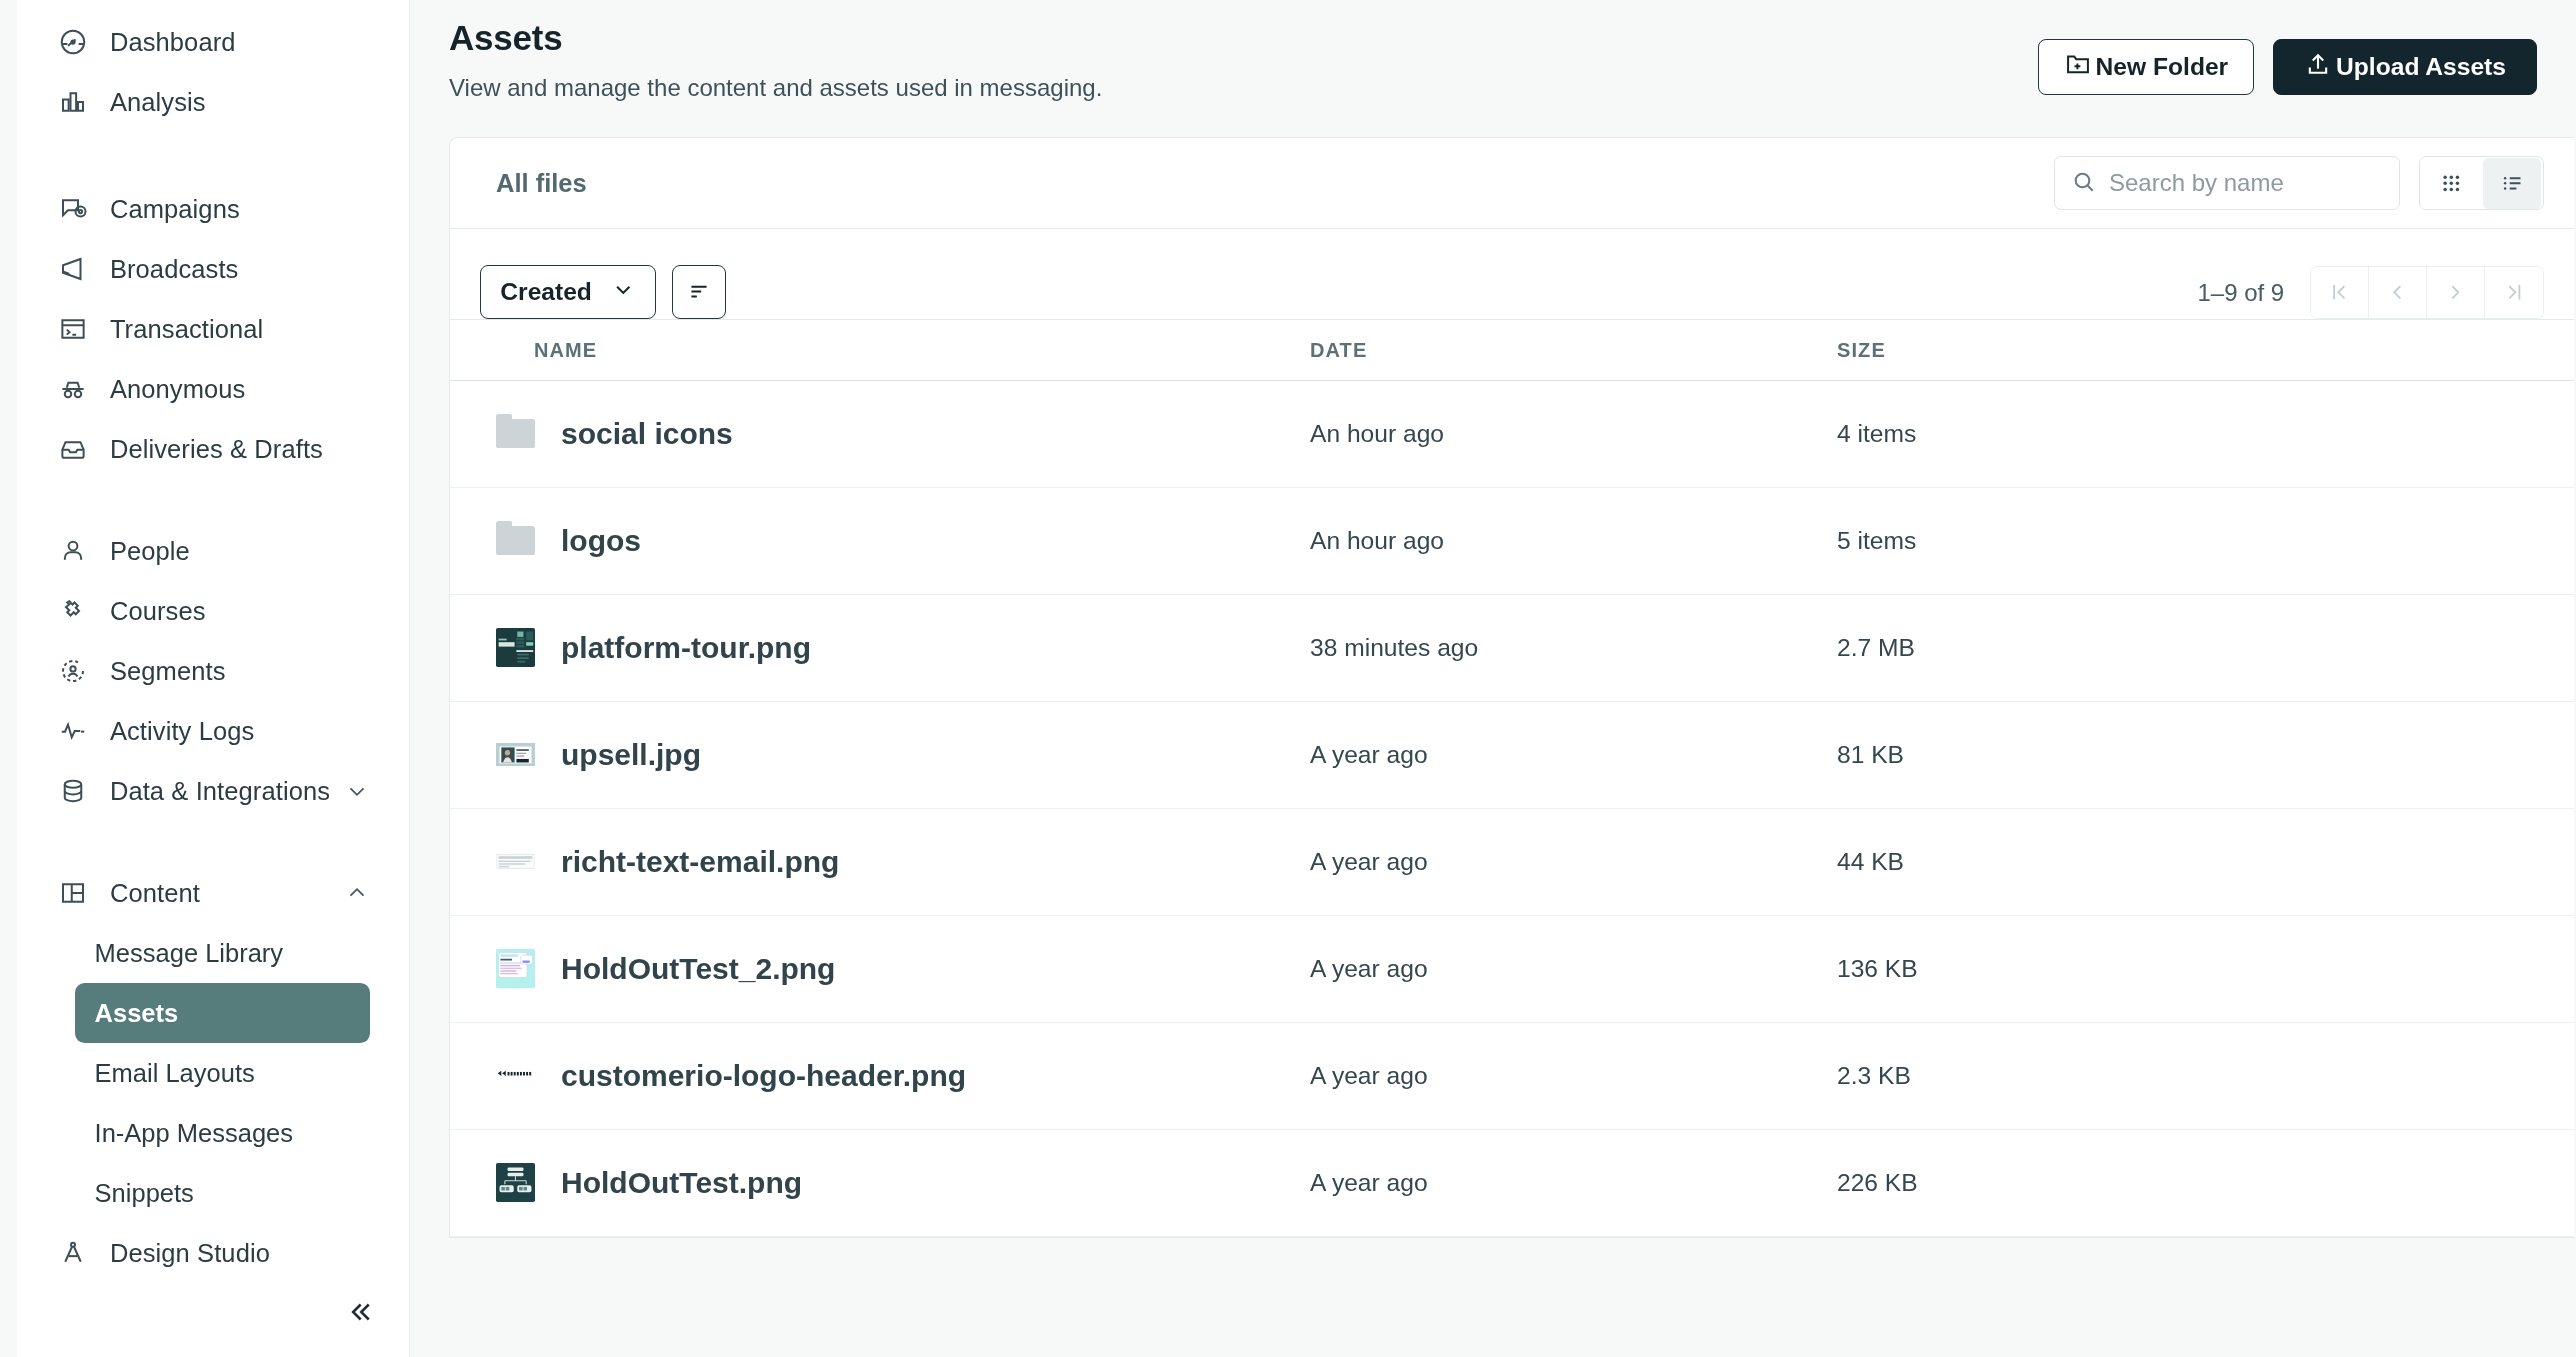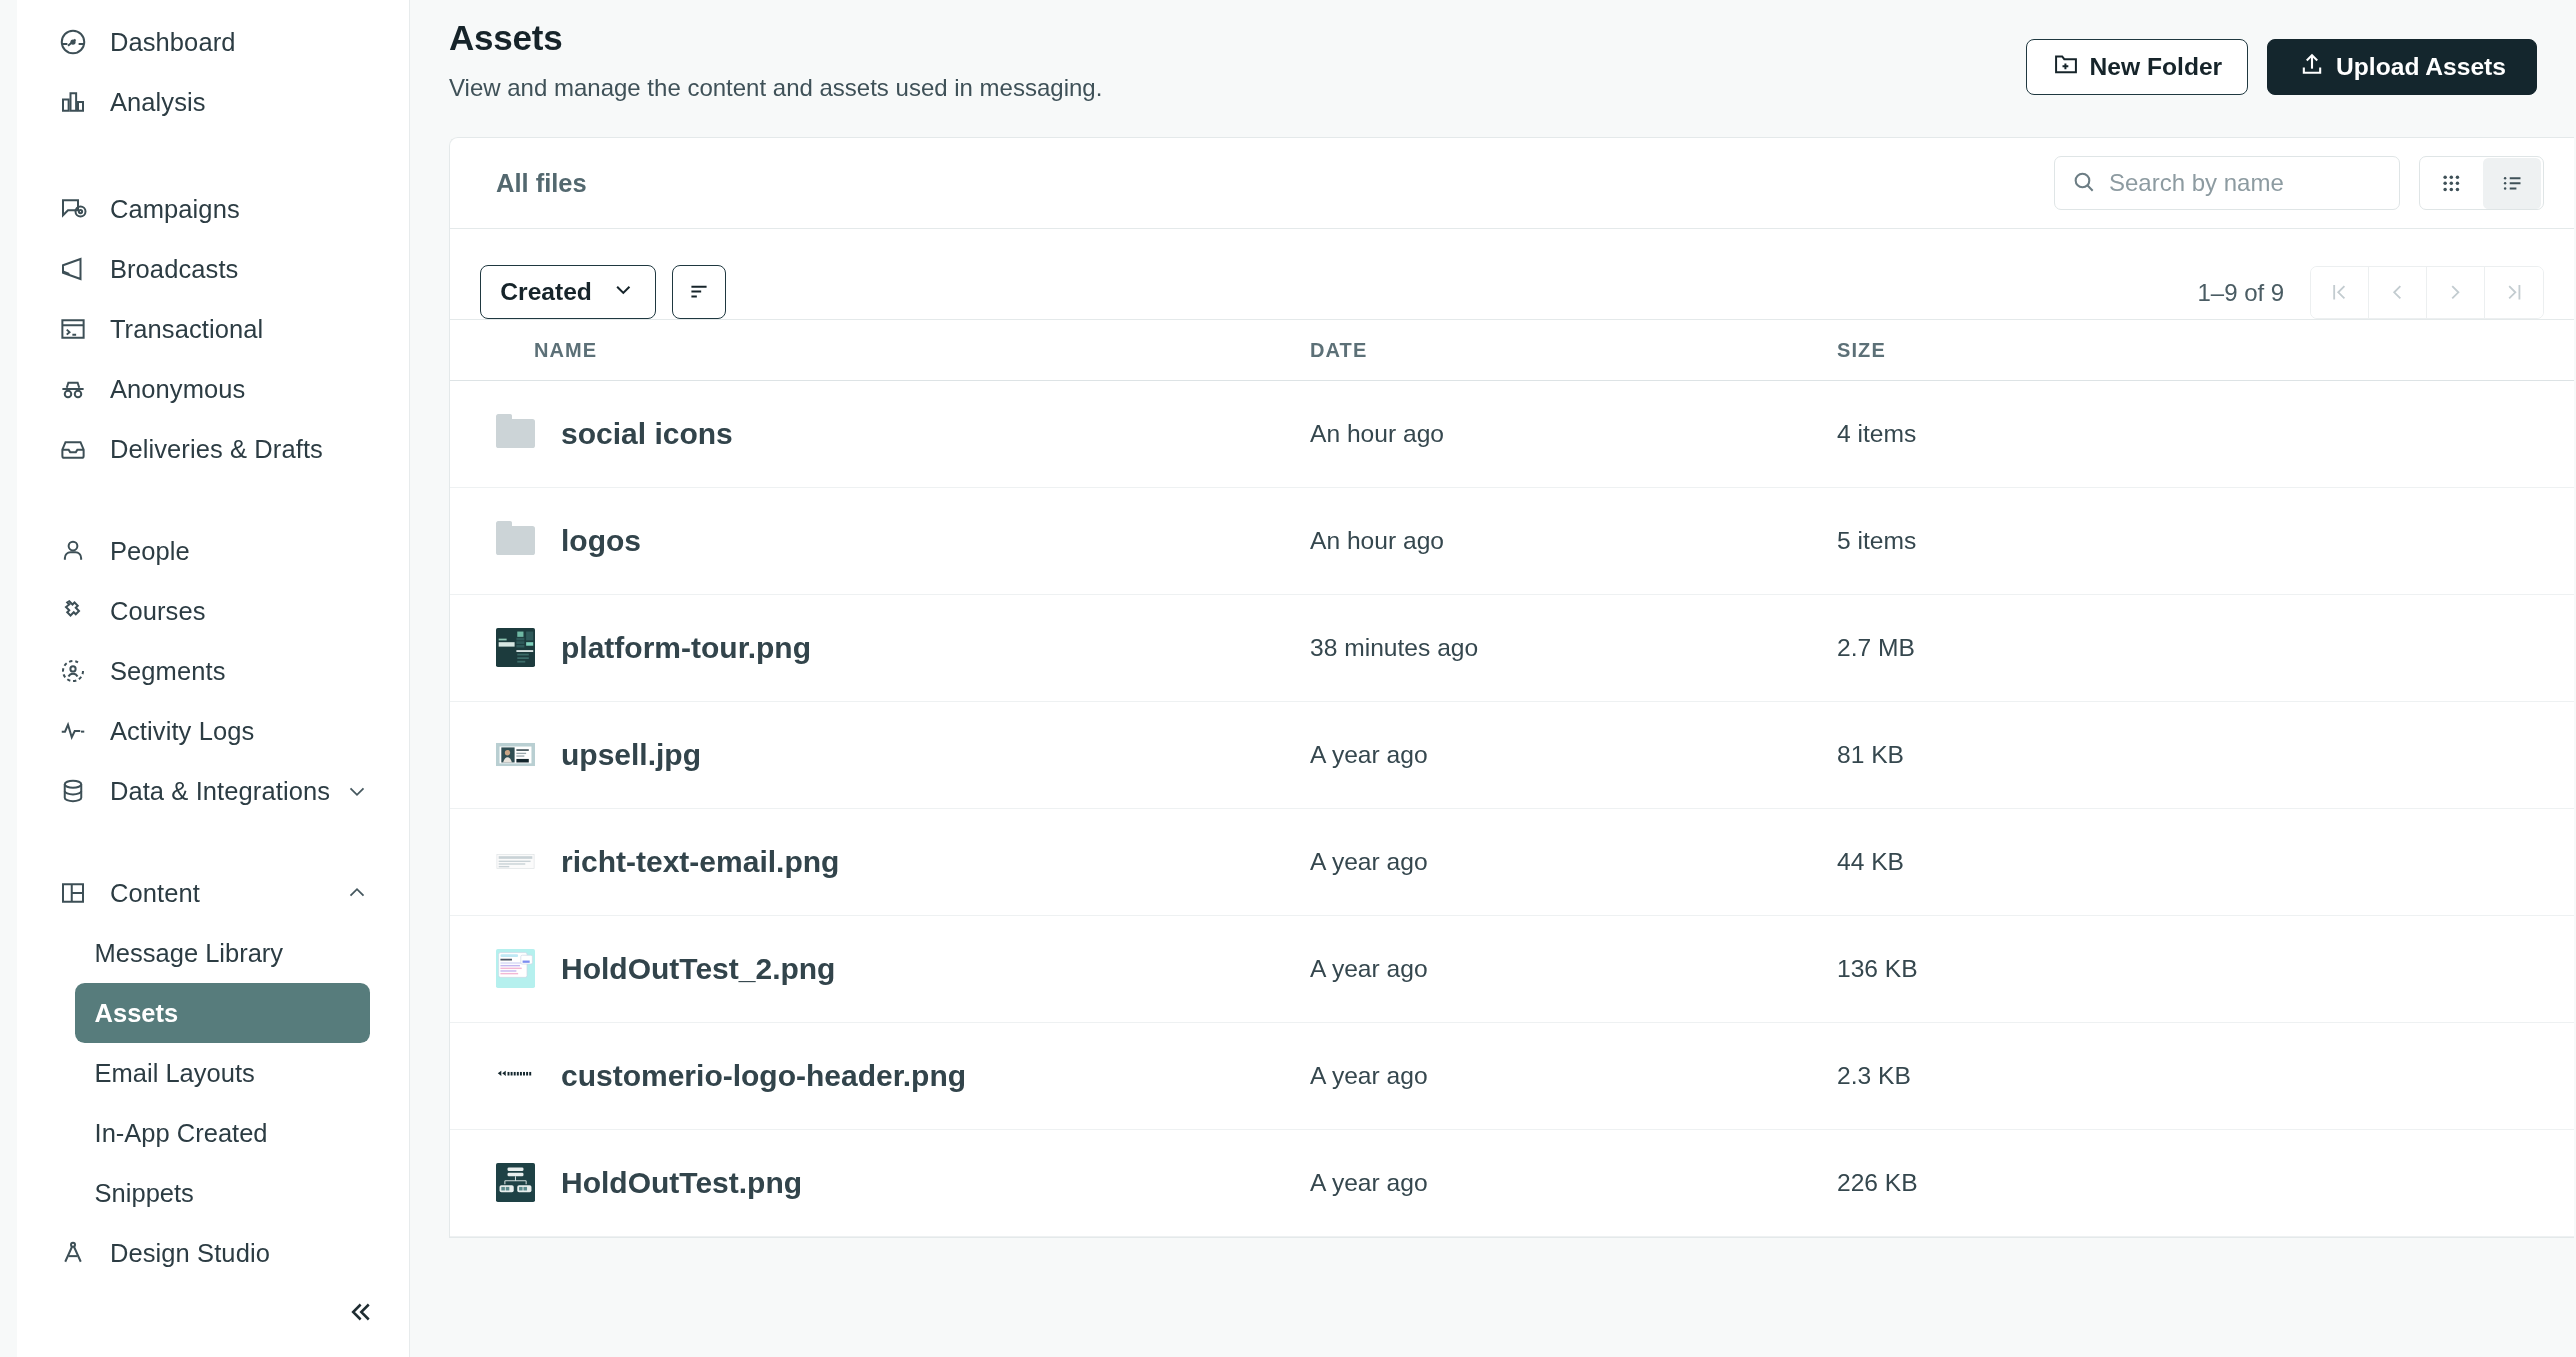"New Folder" .btn { gap: 10px -> 4px }
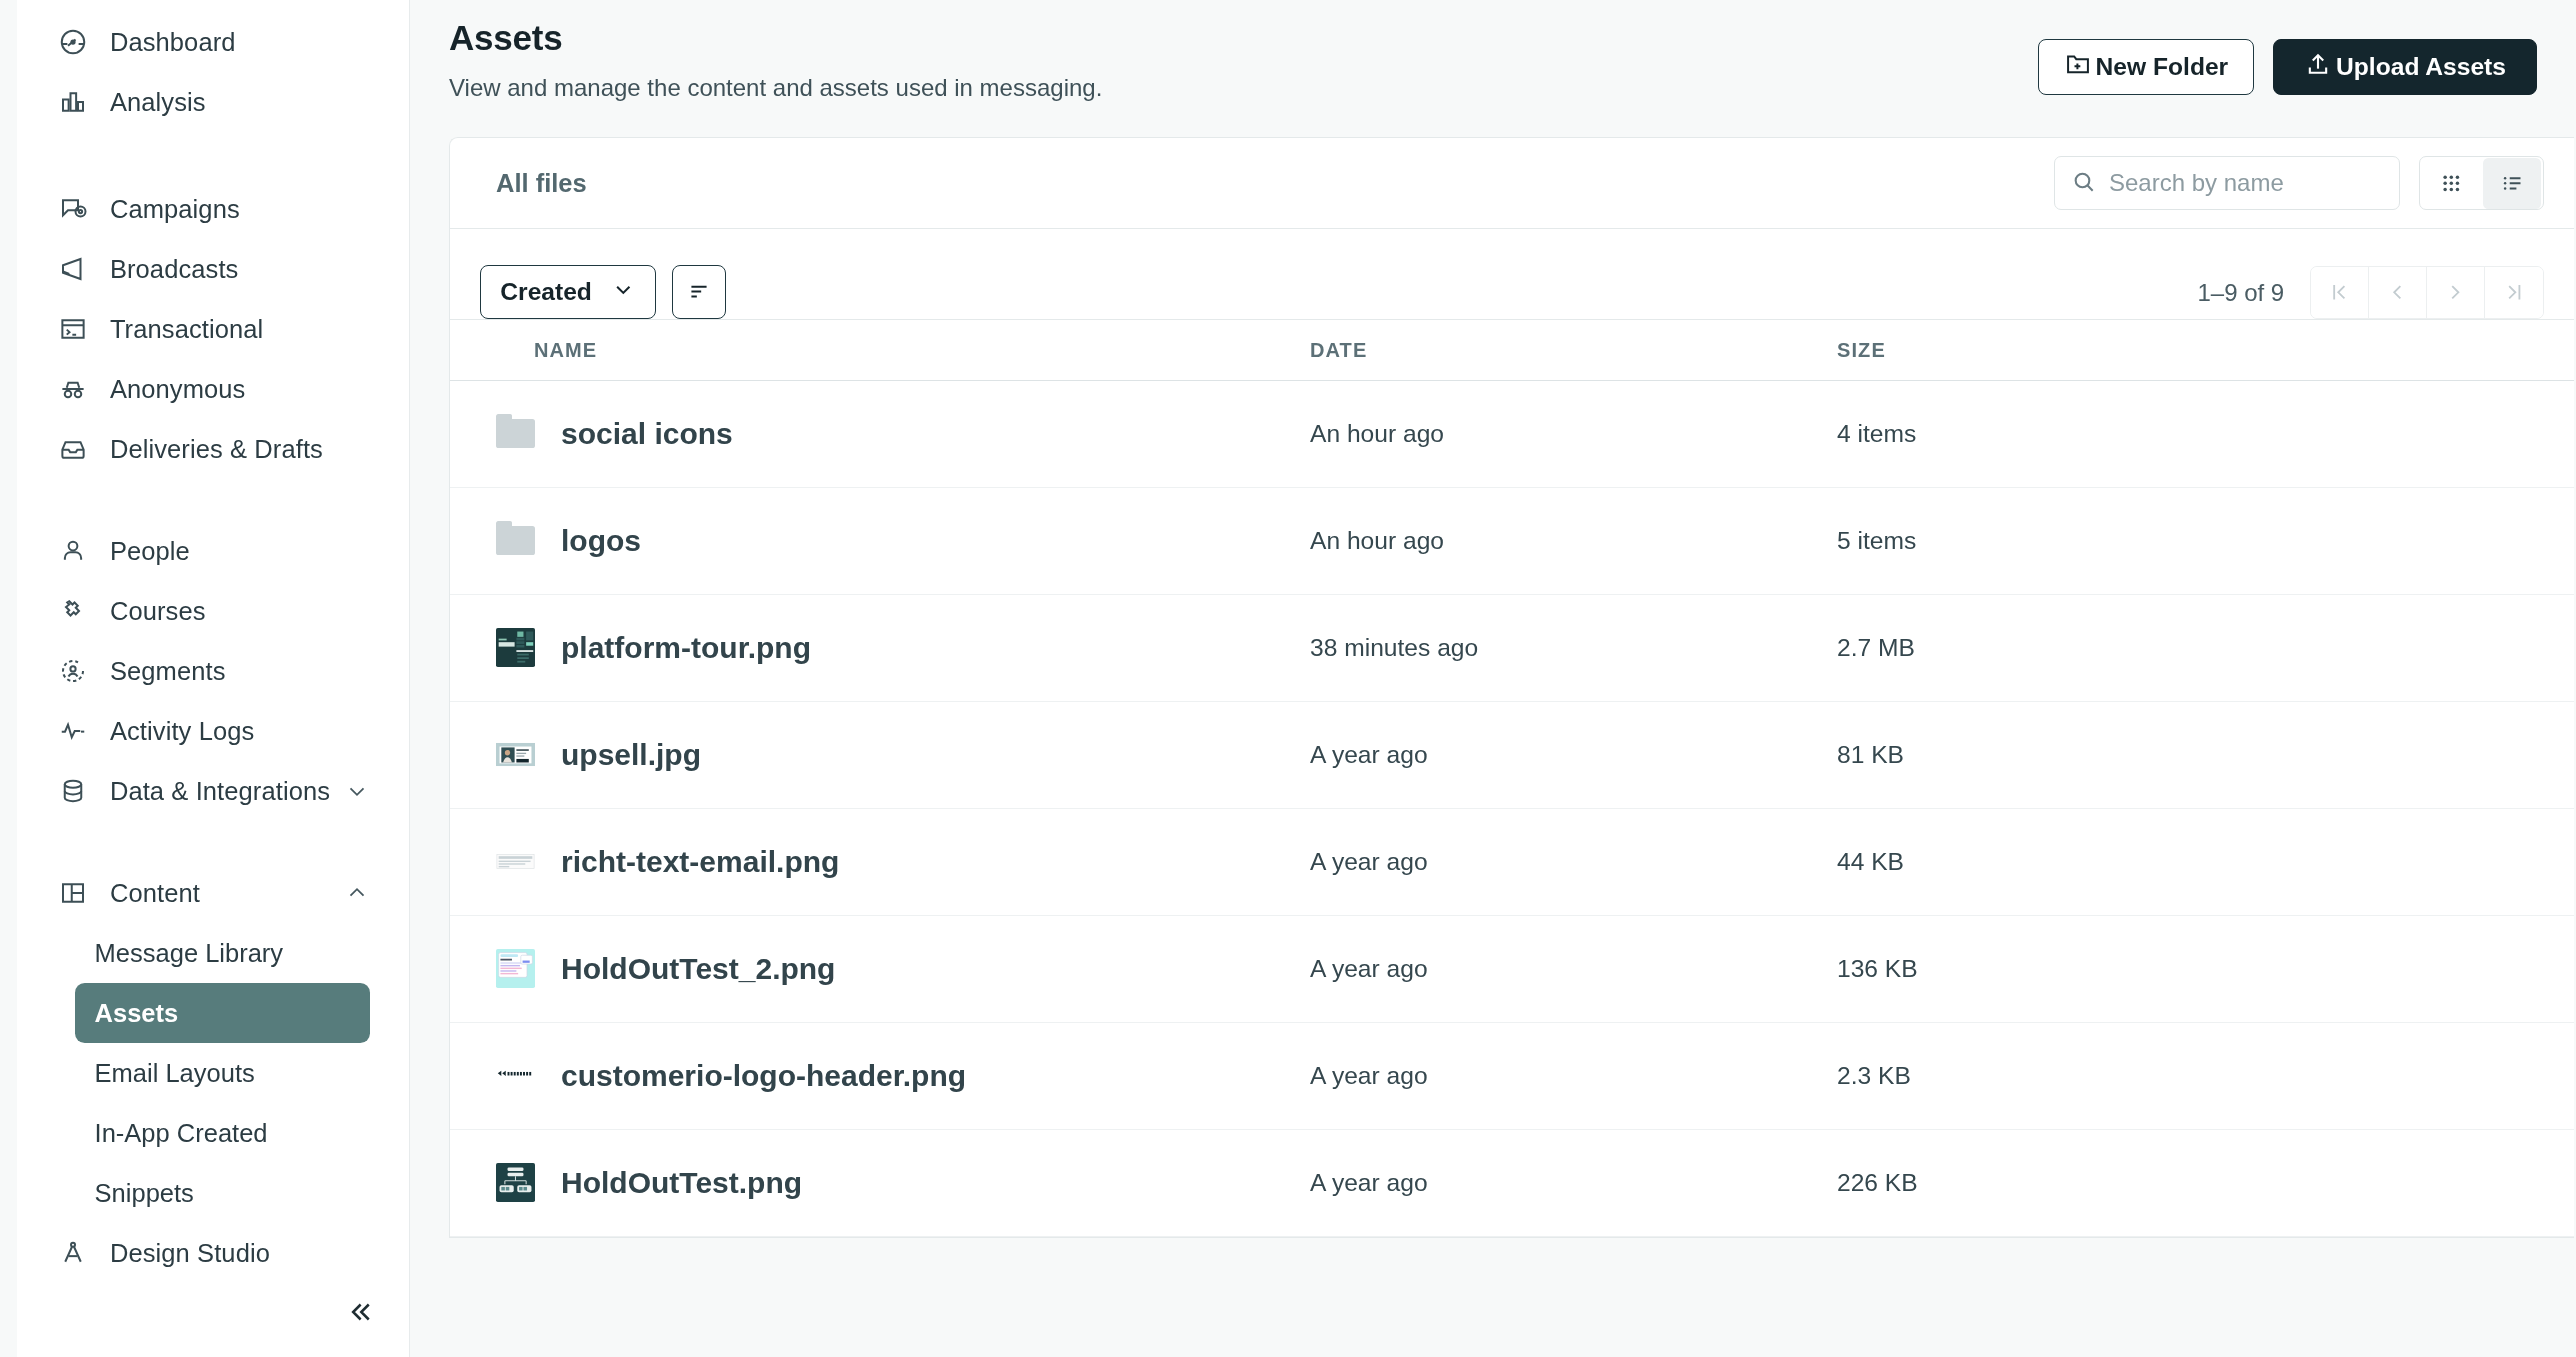"In-App Created" span { text: Created -> Messages }
